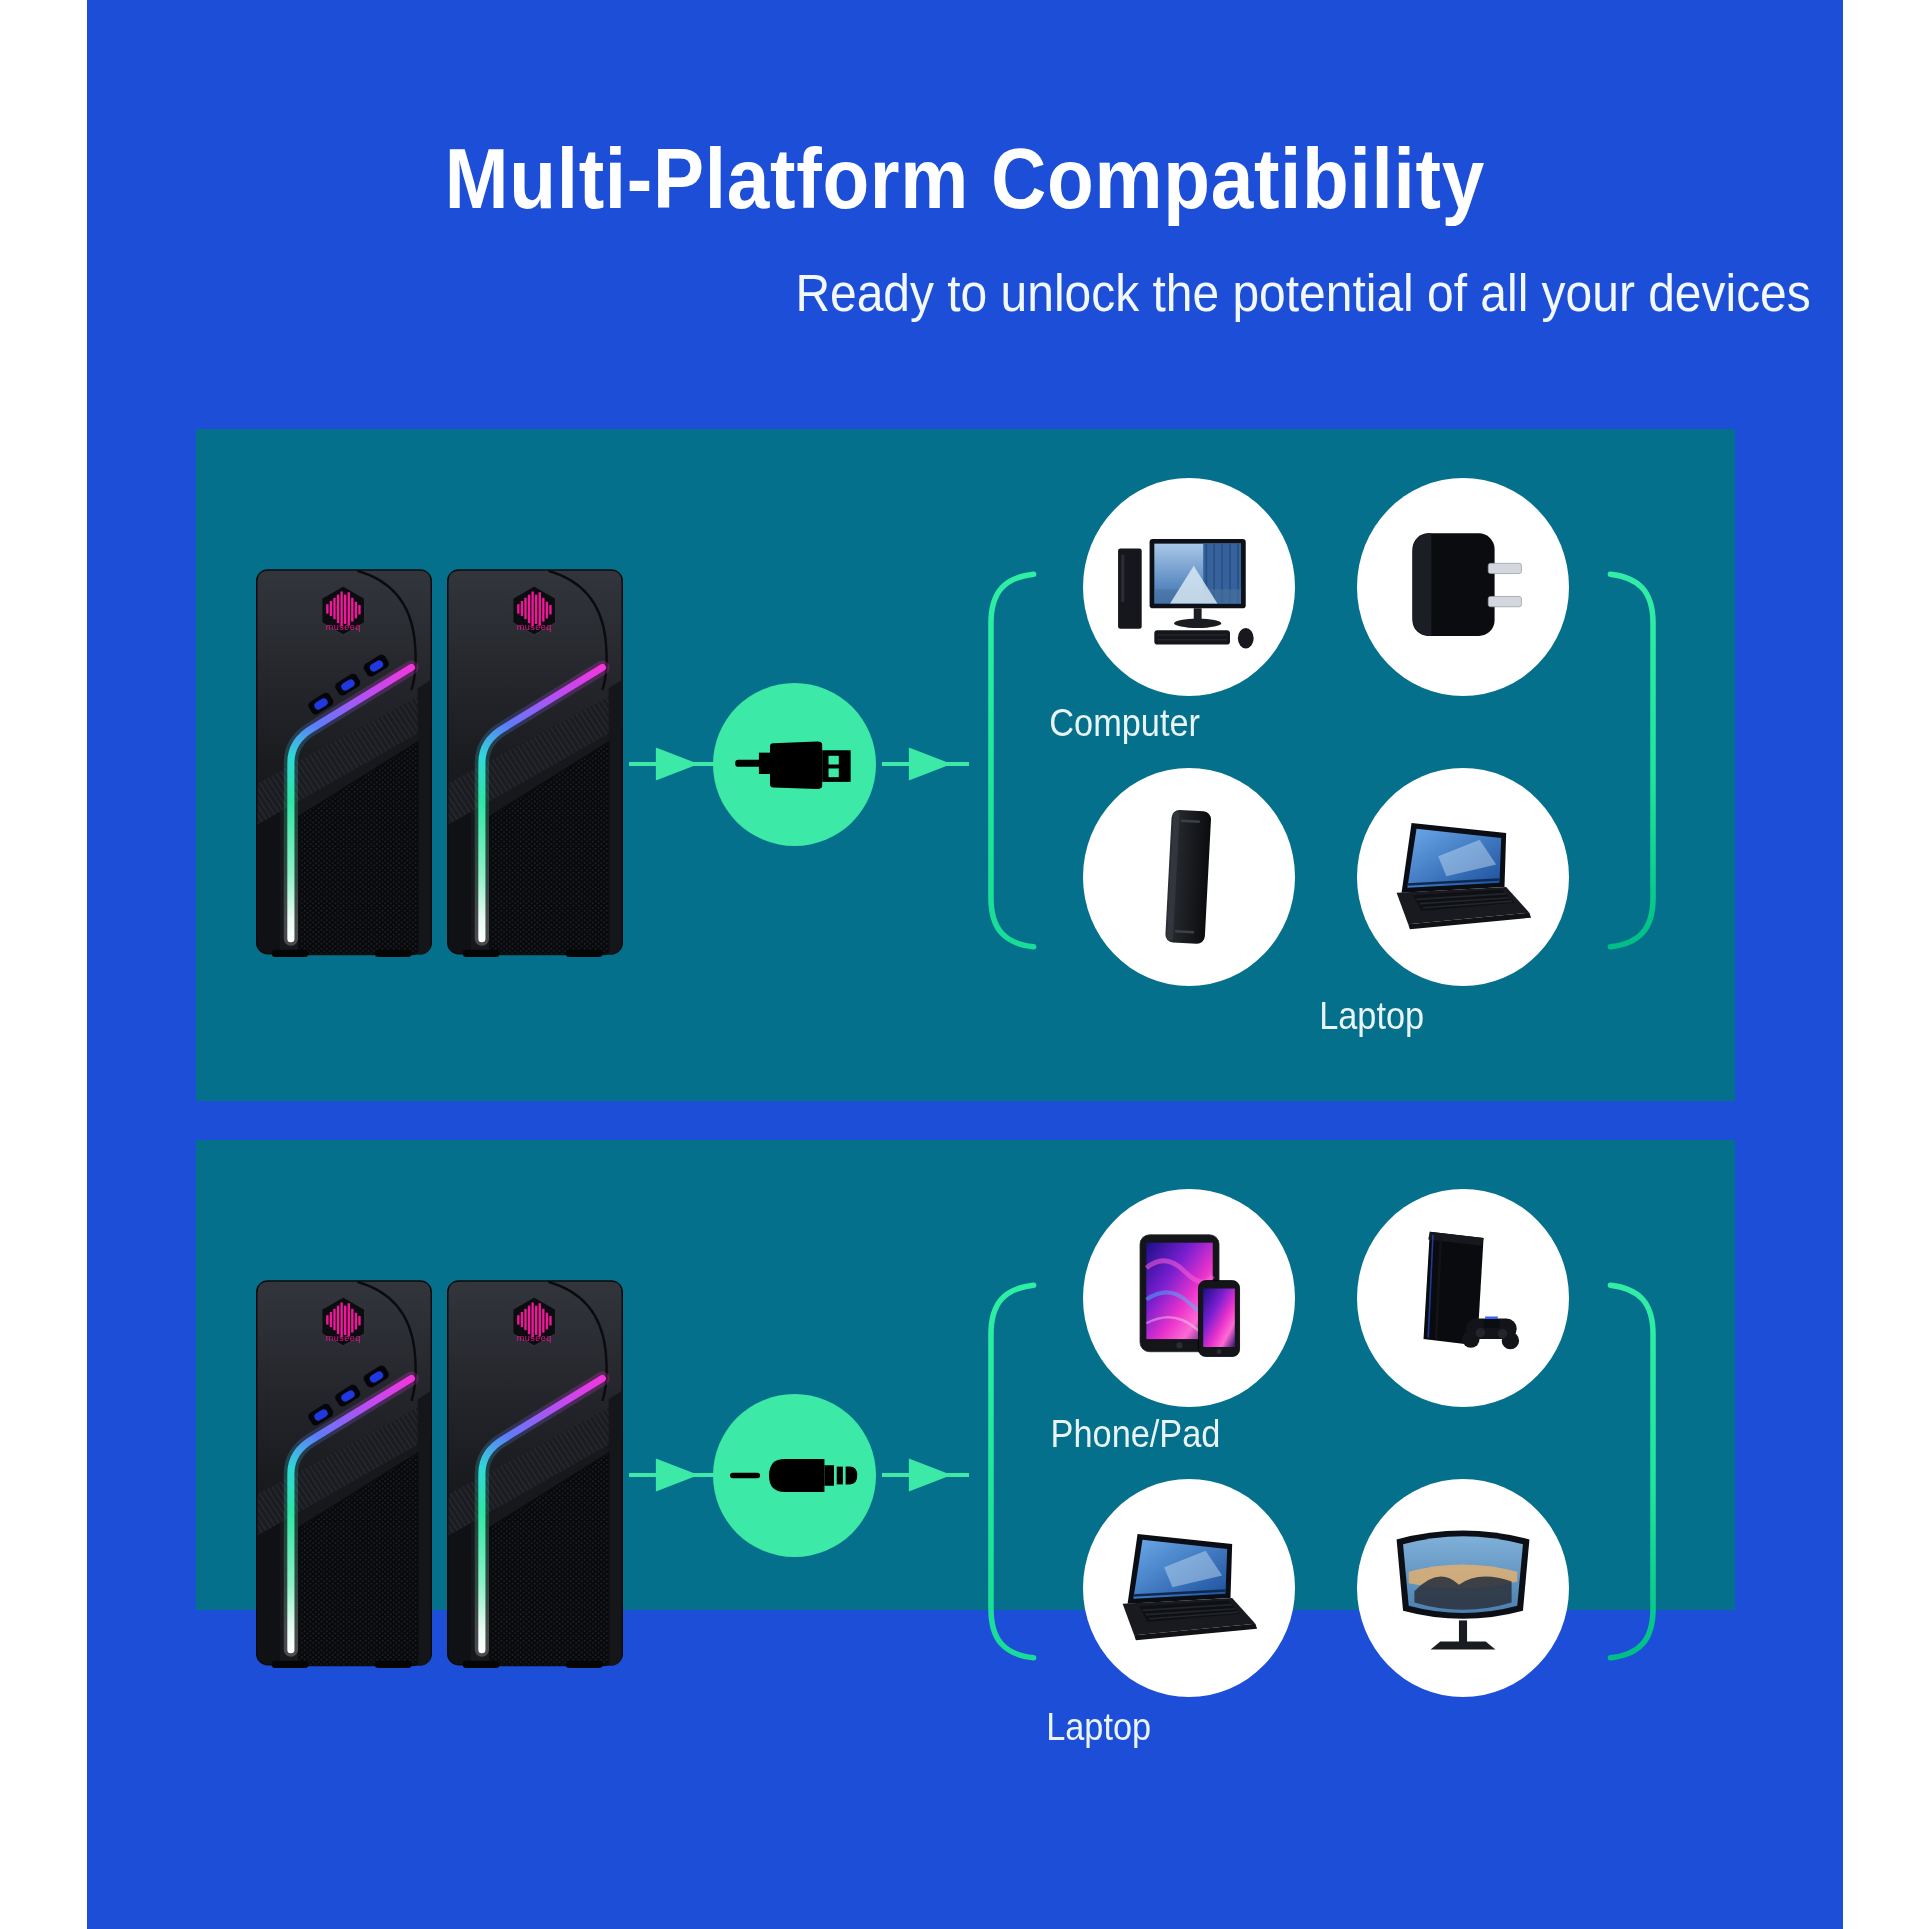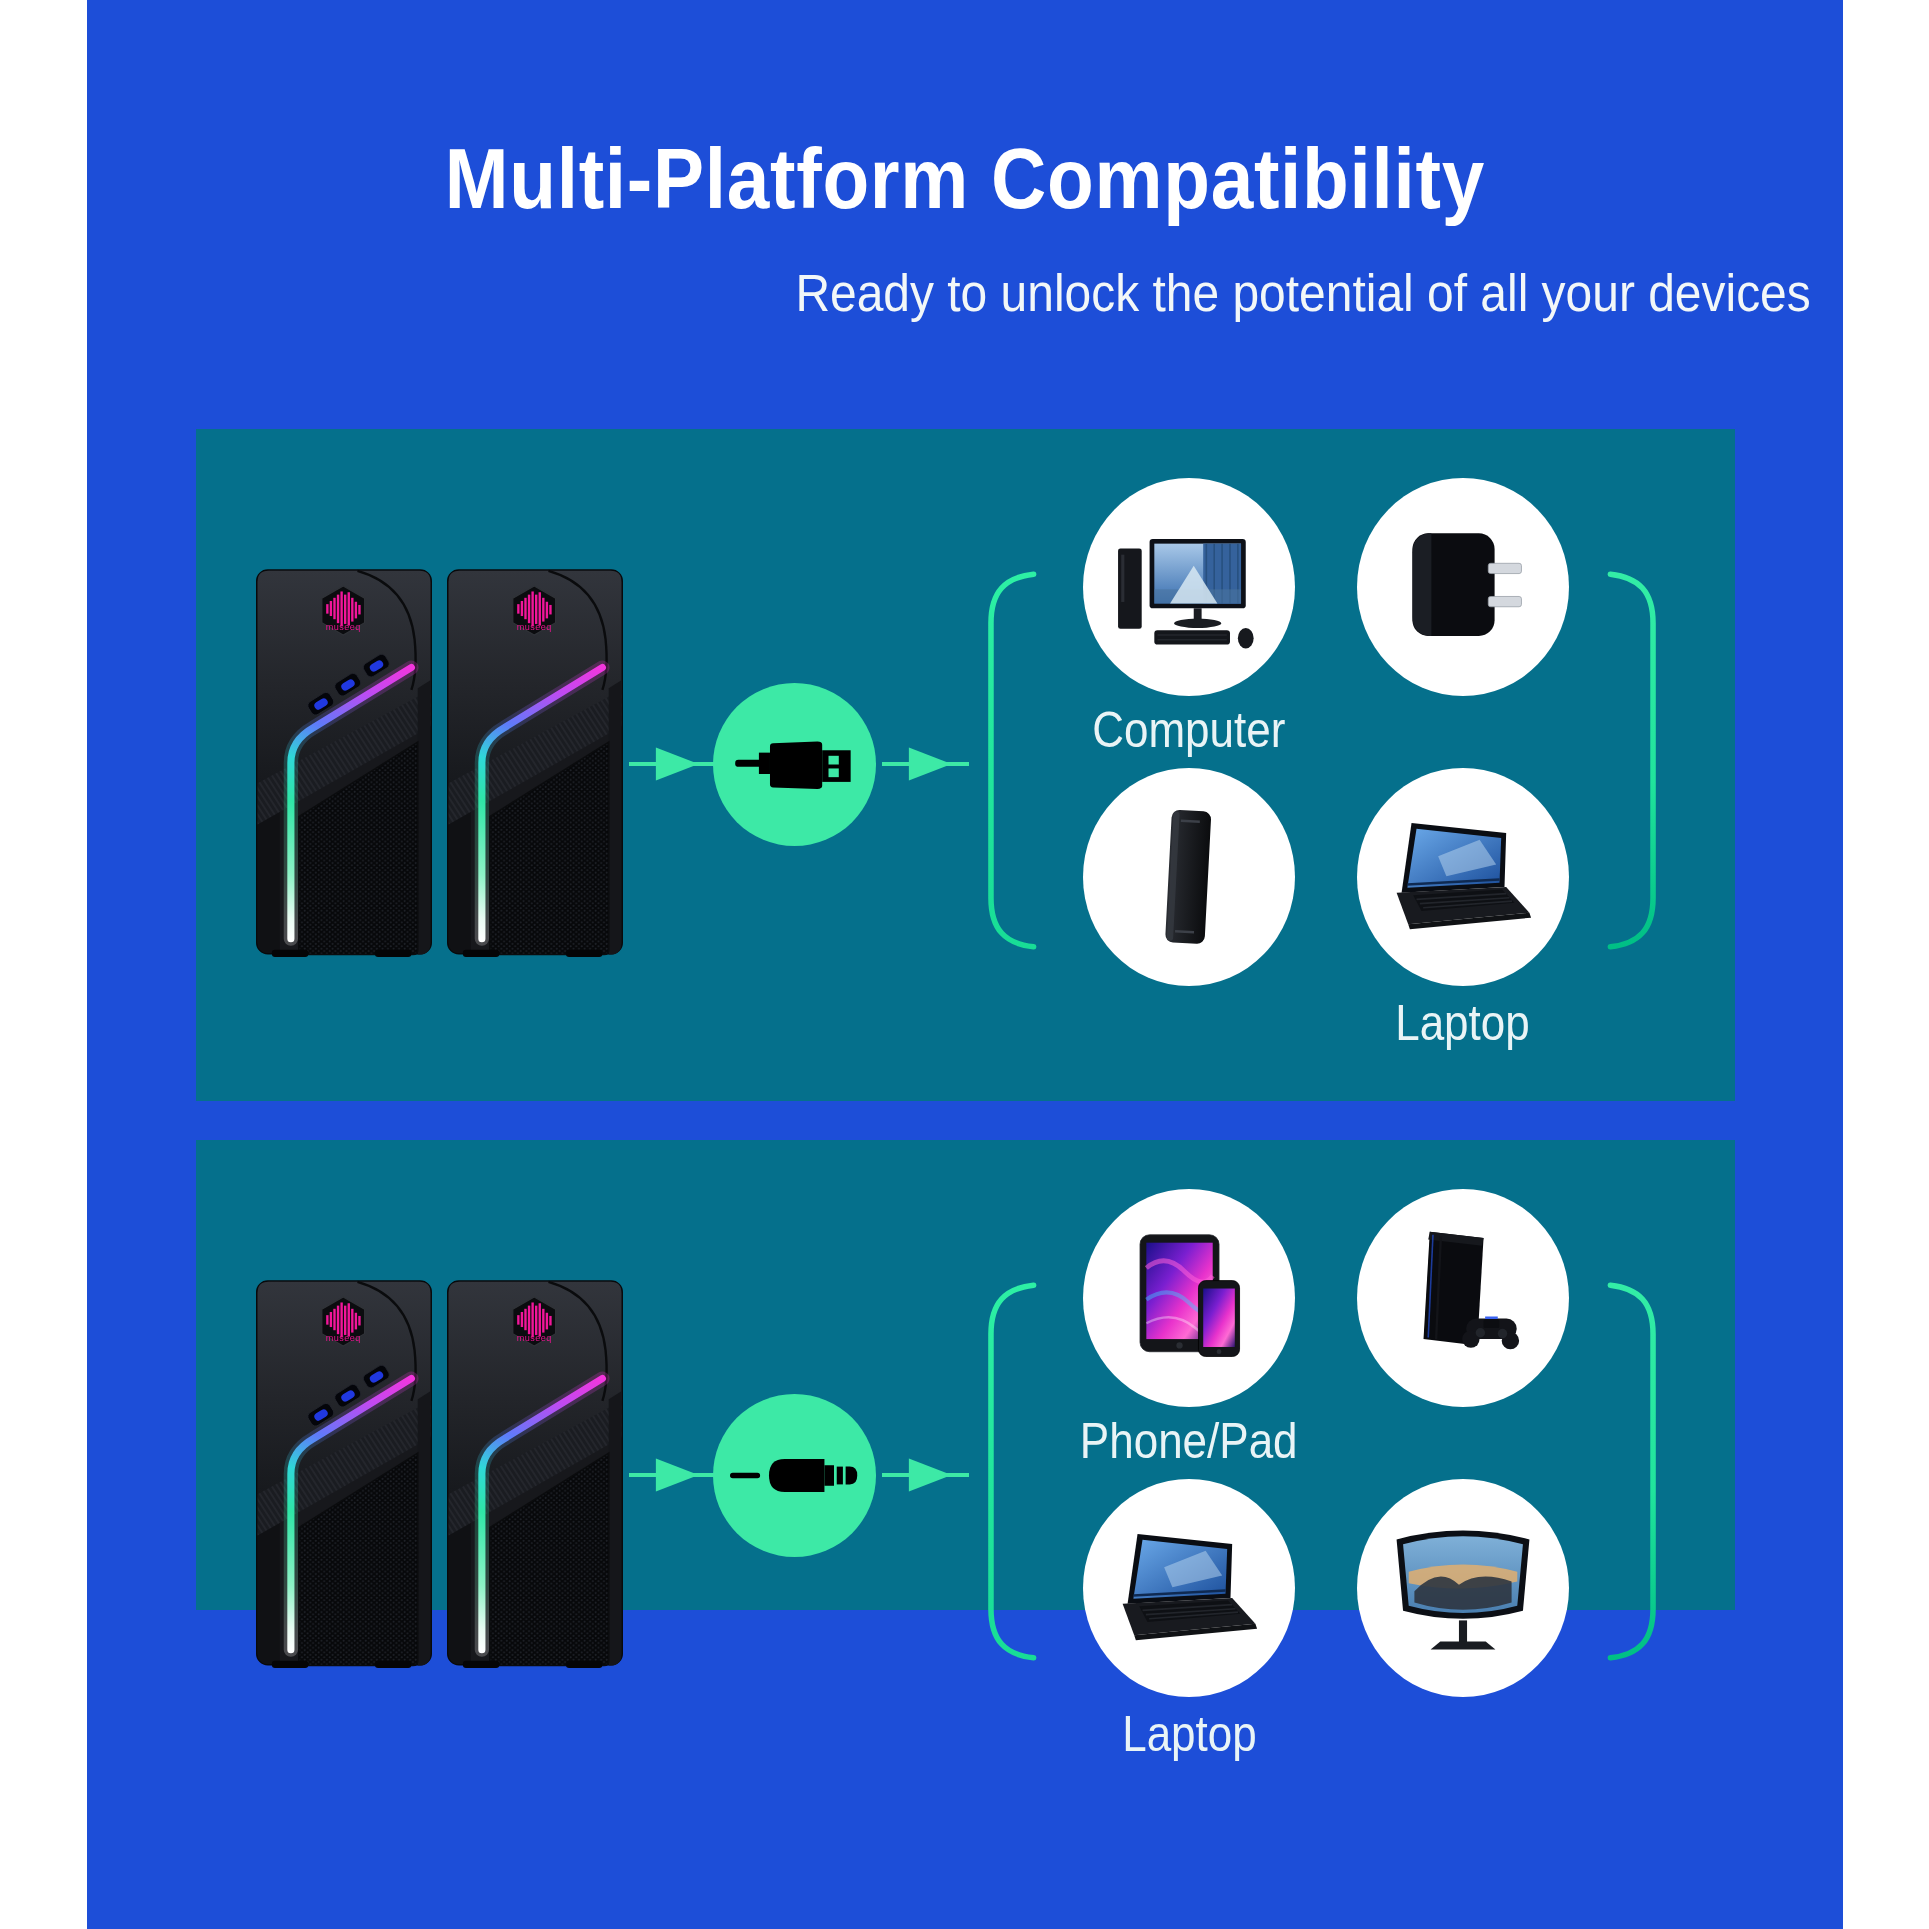"Computer" .dev-label { font-size: 50px -> 39px; text-align: center -> left }
